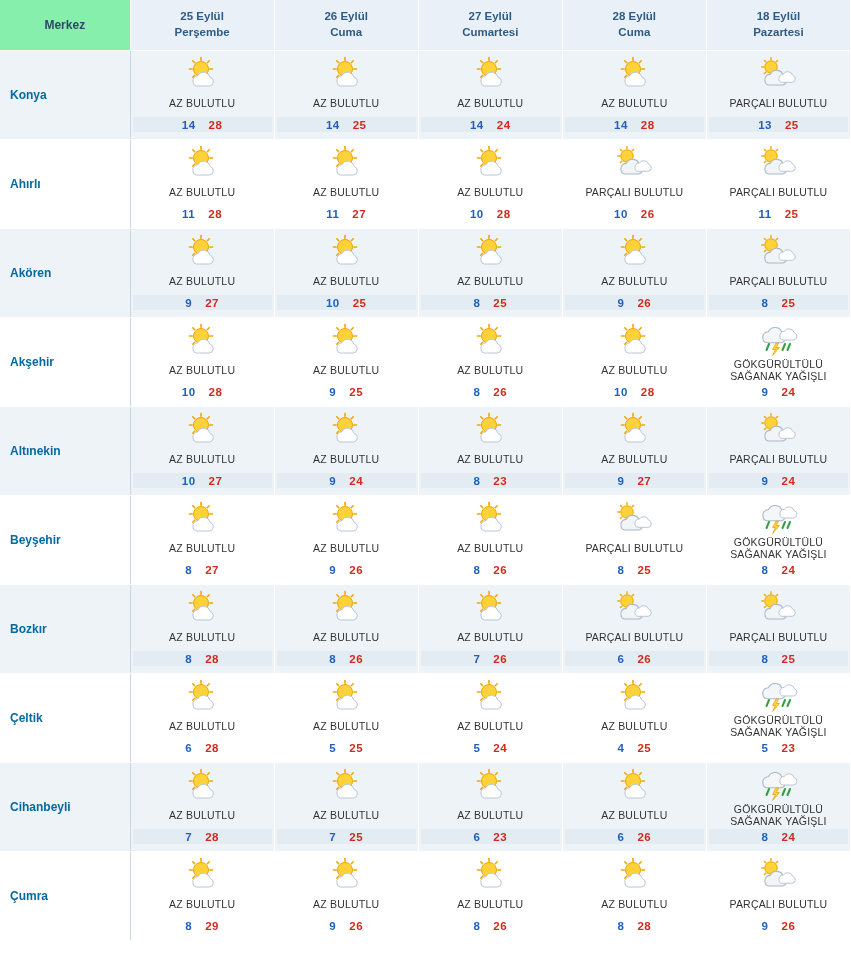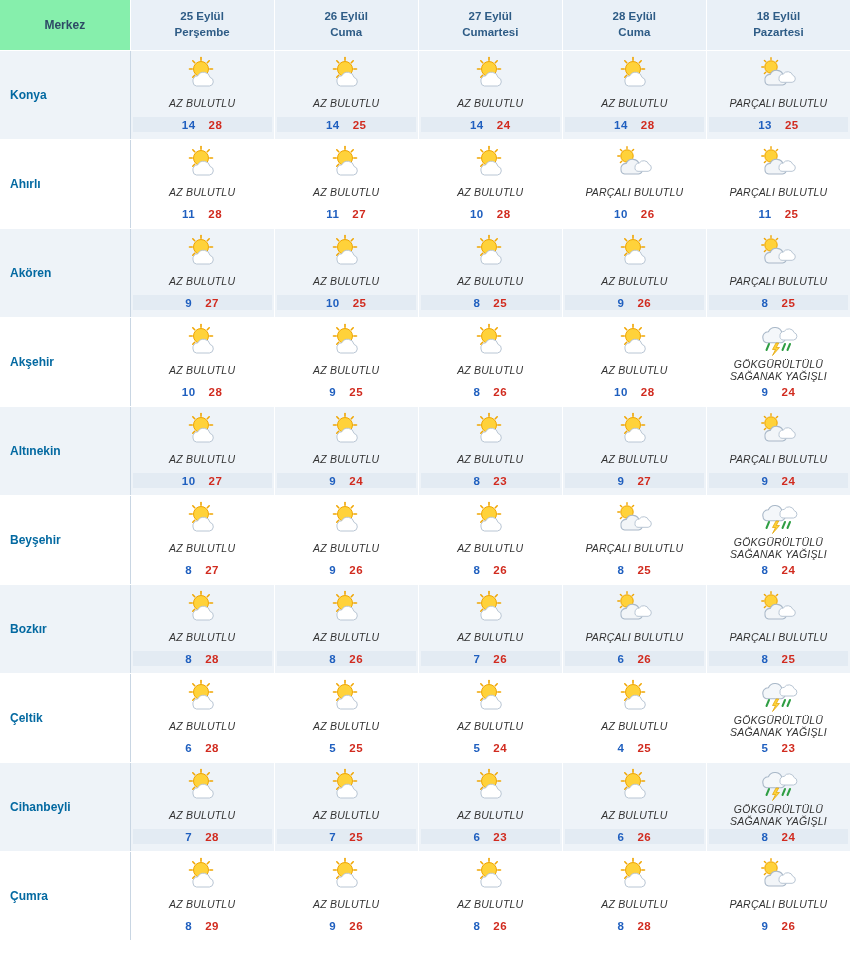"AZ BULUTLU" .desc { font-style: italic -> none }
